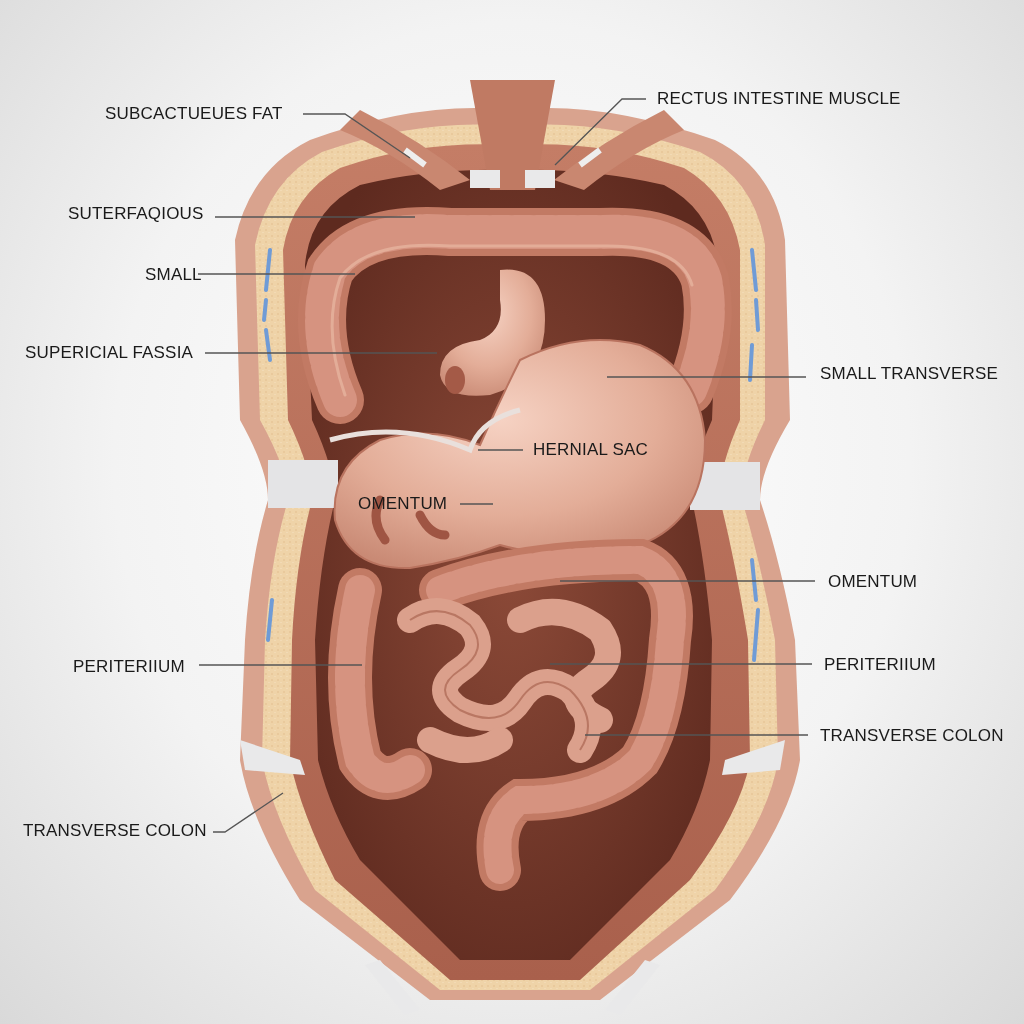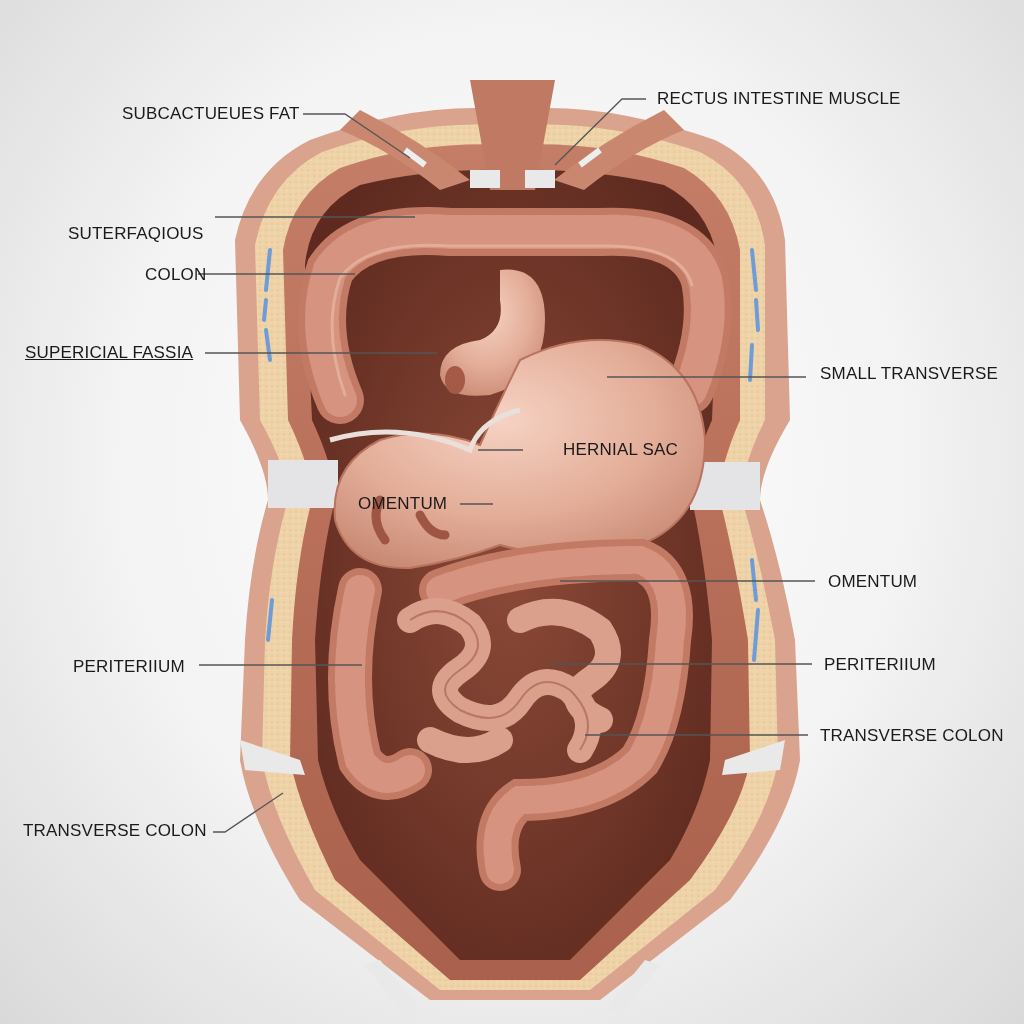"SUBCACTUEUES FAT" div.label { left: 122px -> 105px }
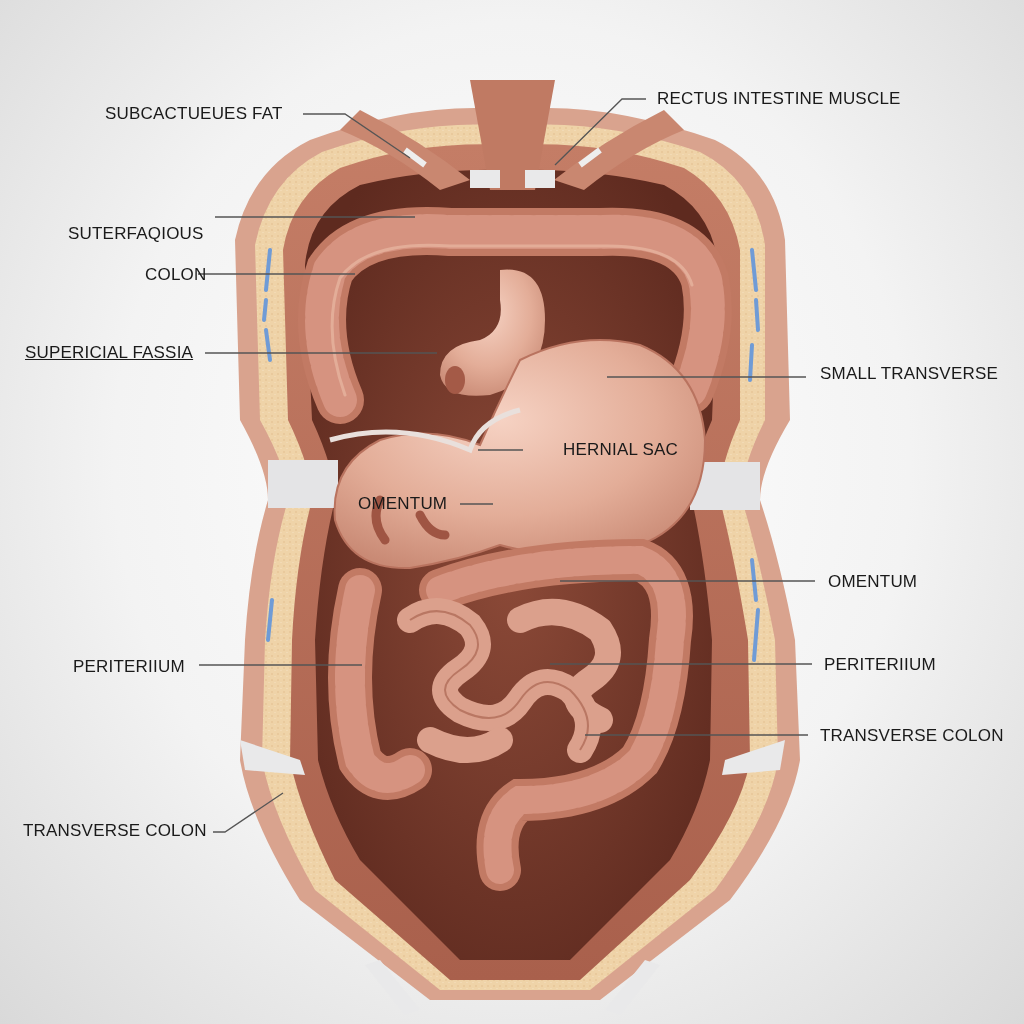"SUTERFAQIOUS" div.label { top: 224px -> 204px }
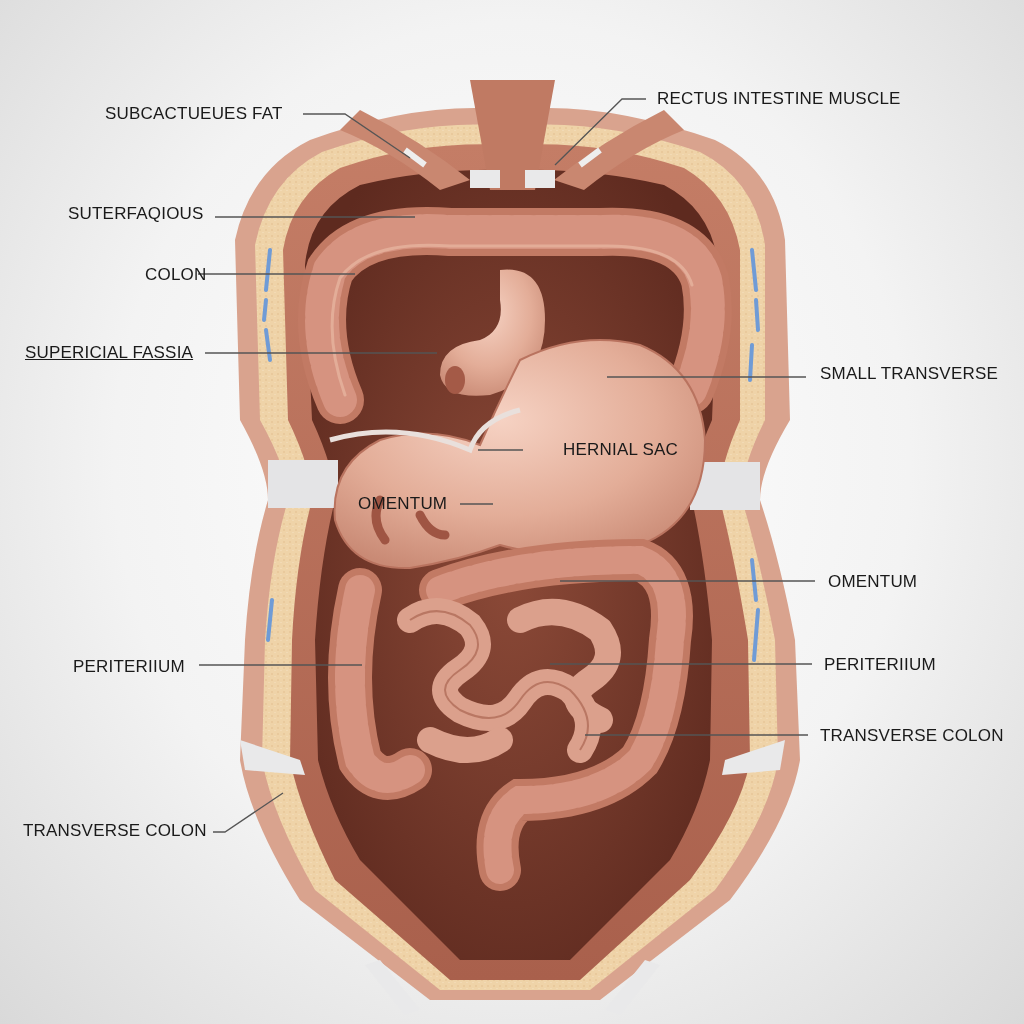"COLON" div.label { text: COLON -> SMALL }
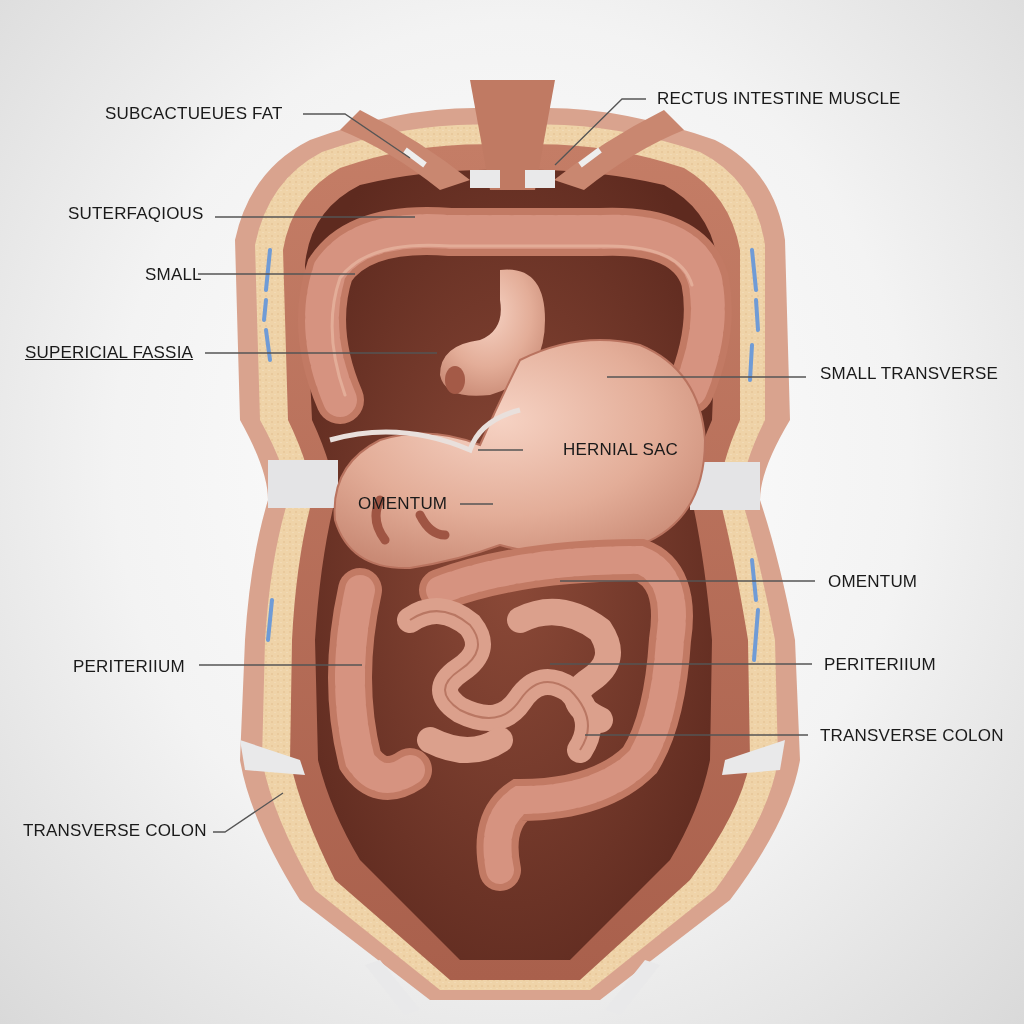"SUPERICIAL FASSIA" div.label { text-decoration: underline -> none }
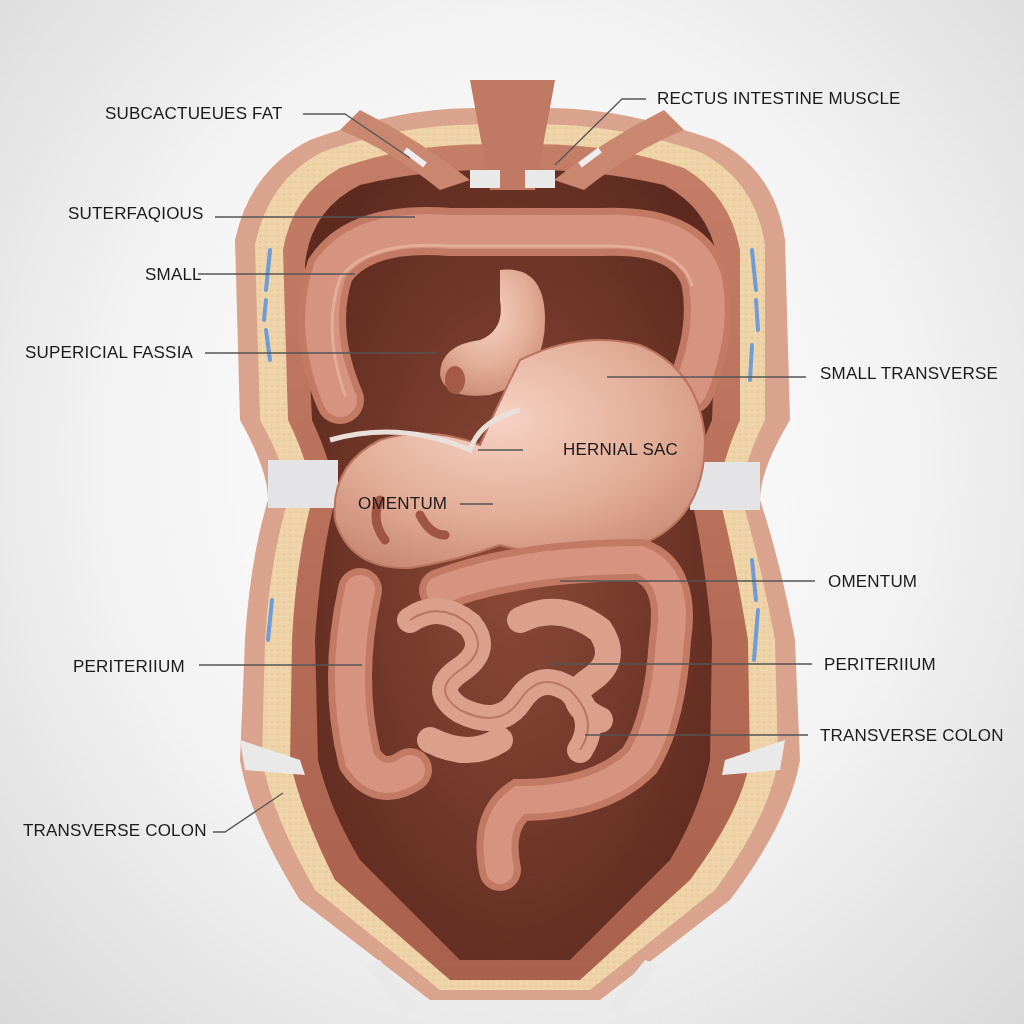"HERNIAL SAC" div.label { left: 563px -> 533px }
